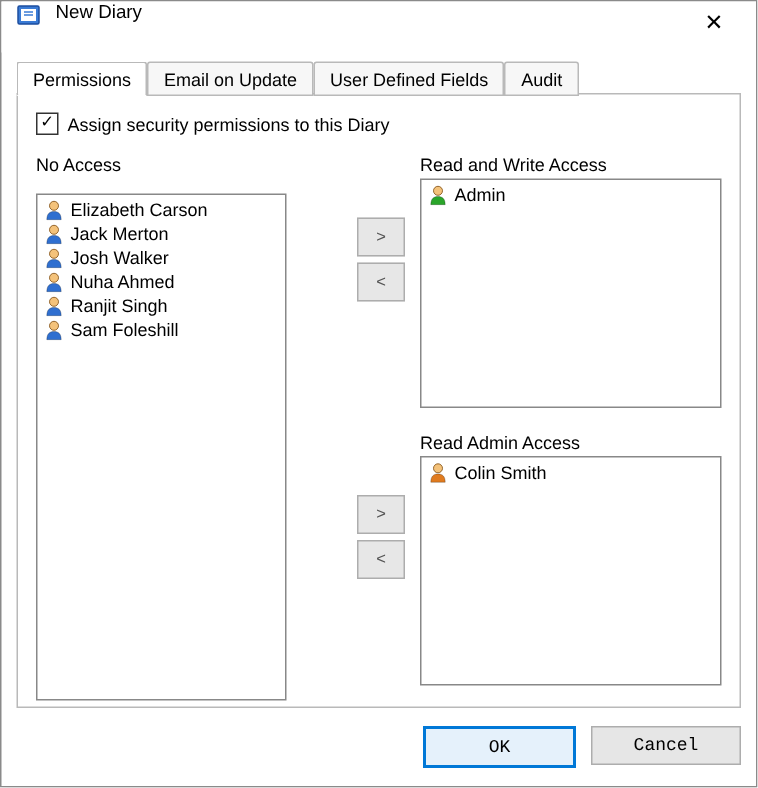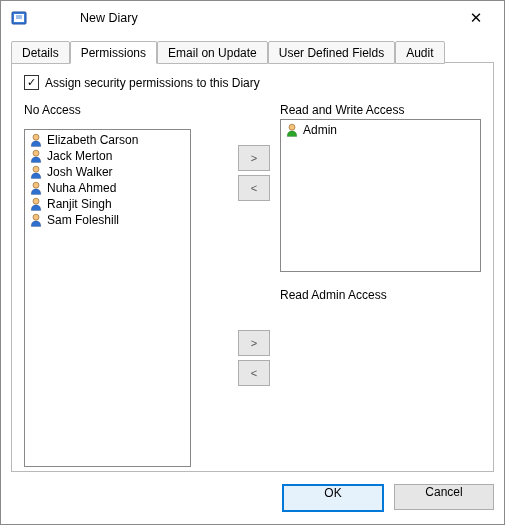"New Diary" .title-bar { align-items: center -> none; gap: 43px -> none }
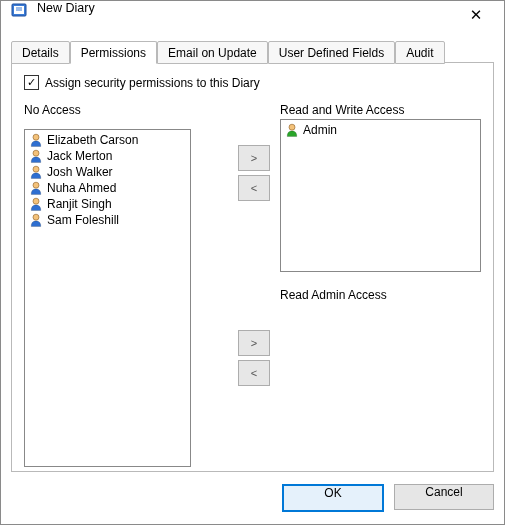"Details" div.tab { html: <div>Details</div> -> none }
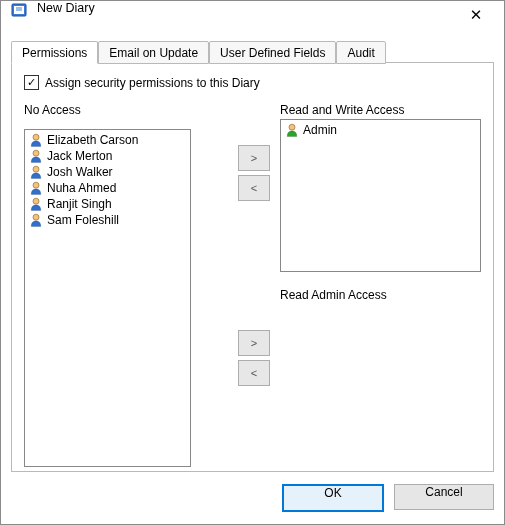"Colin Smith" div.list-box { html: none -> <div> <div> <span><svg> <circle></circle> <path></path> </svg></span> <span>Colin Smith</span> </div> </div> }
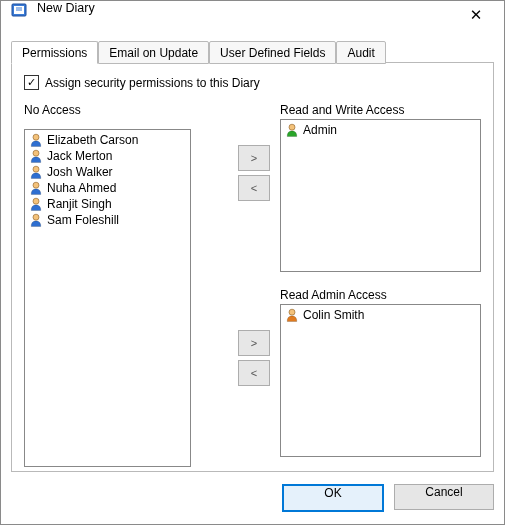"OK" .btn { align-items: none -> center; font-family: none -> Liberation Mono, monospace }
